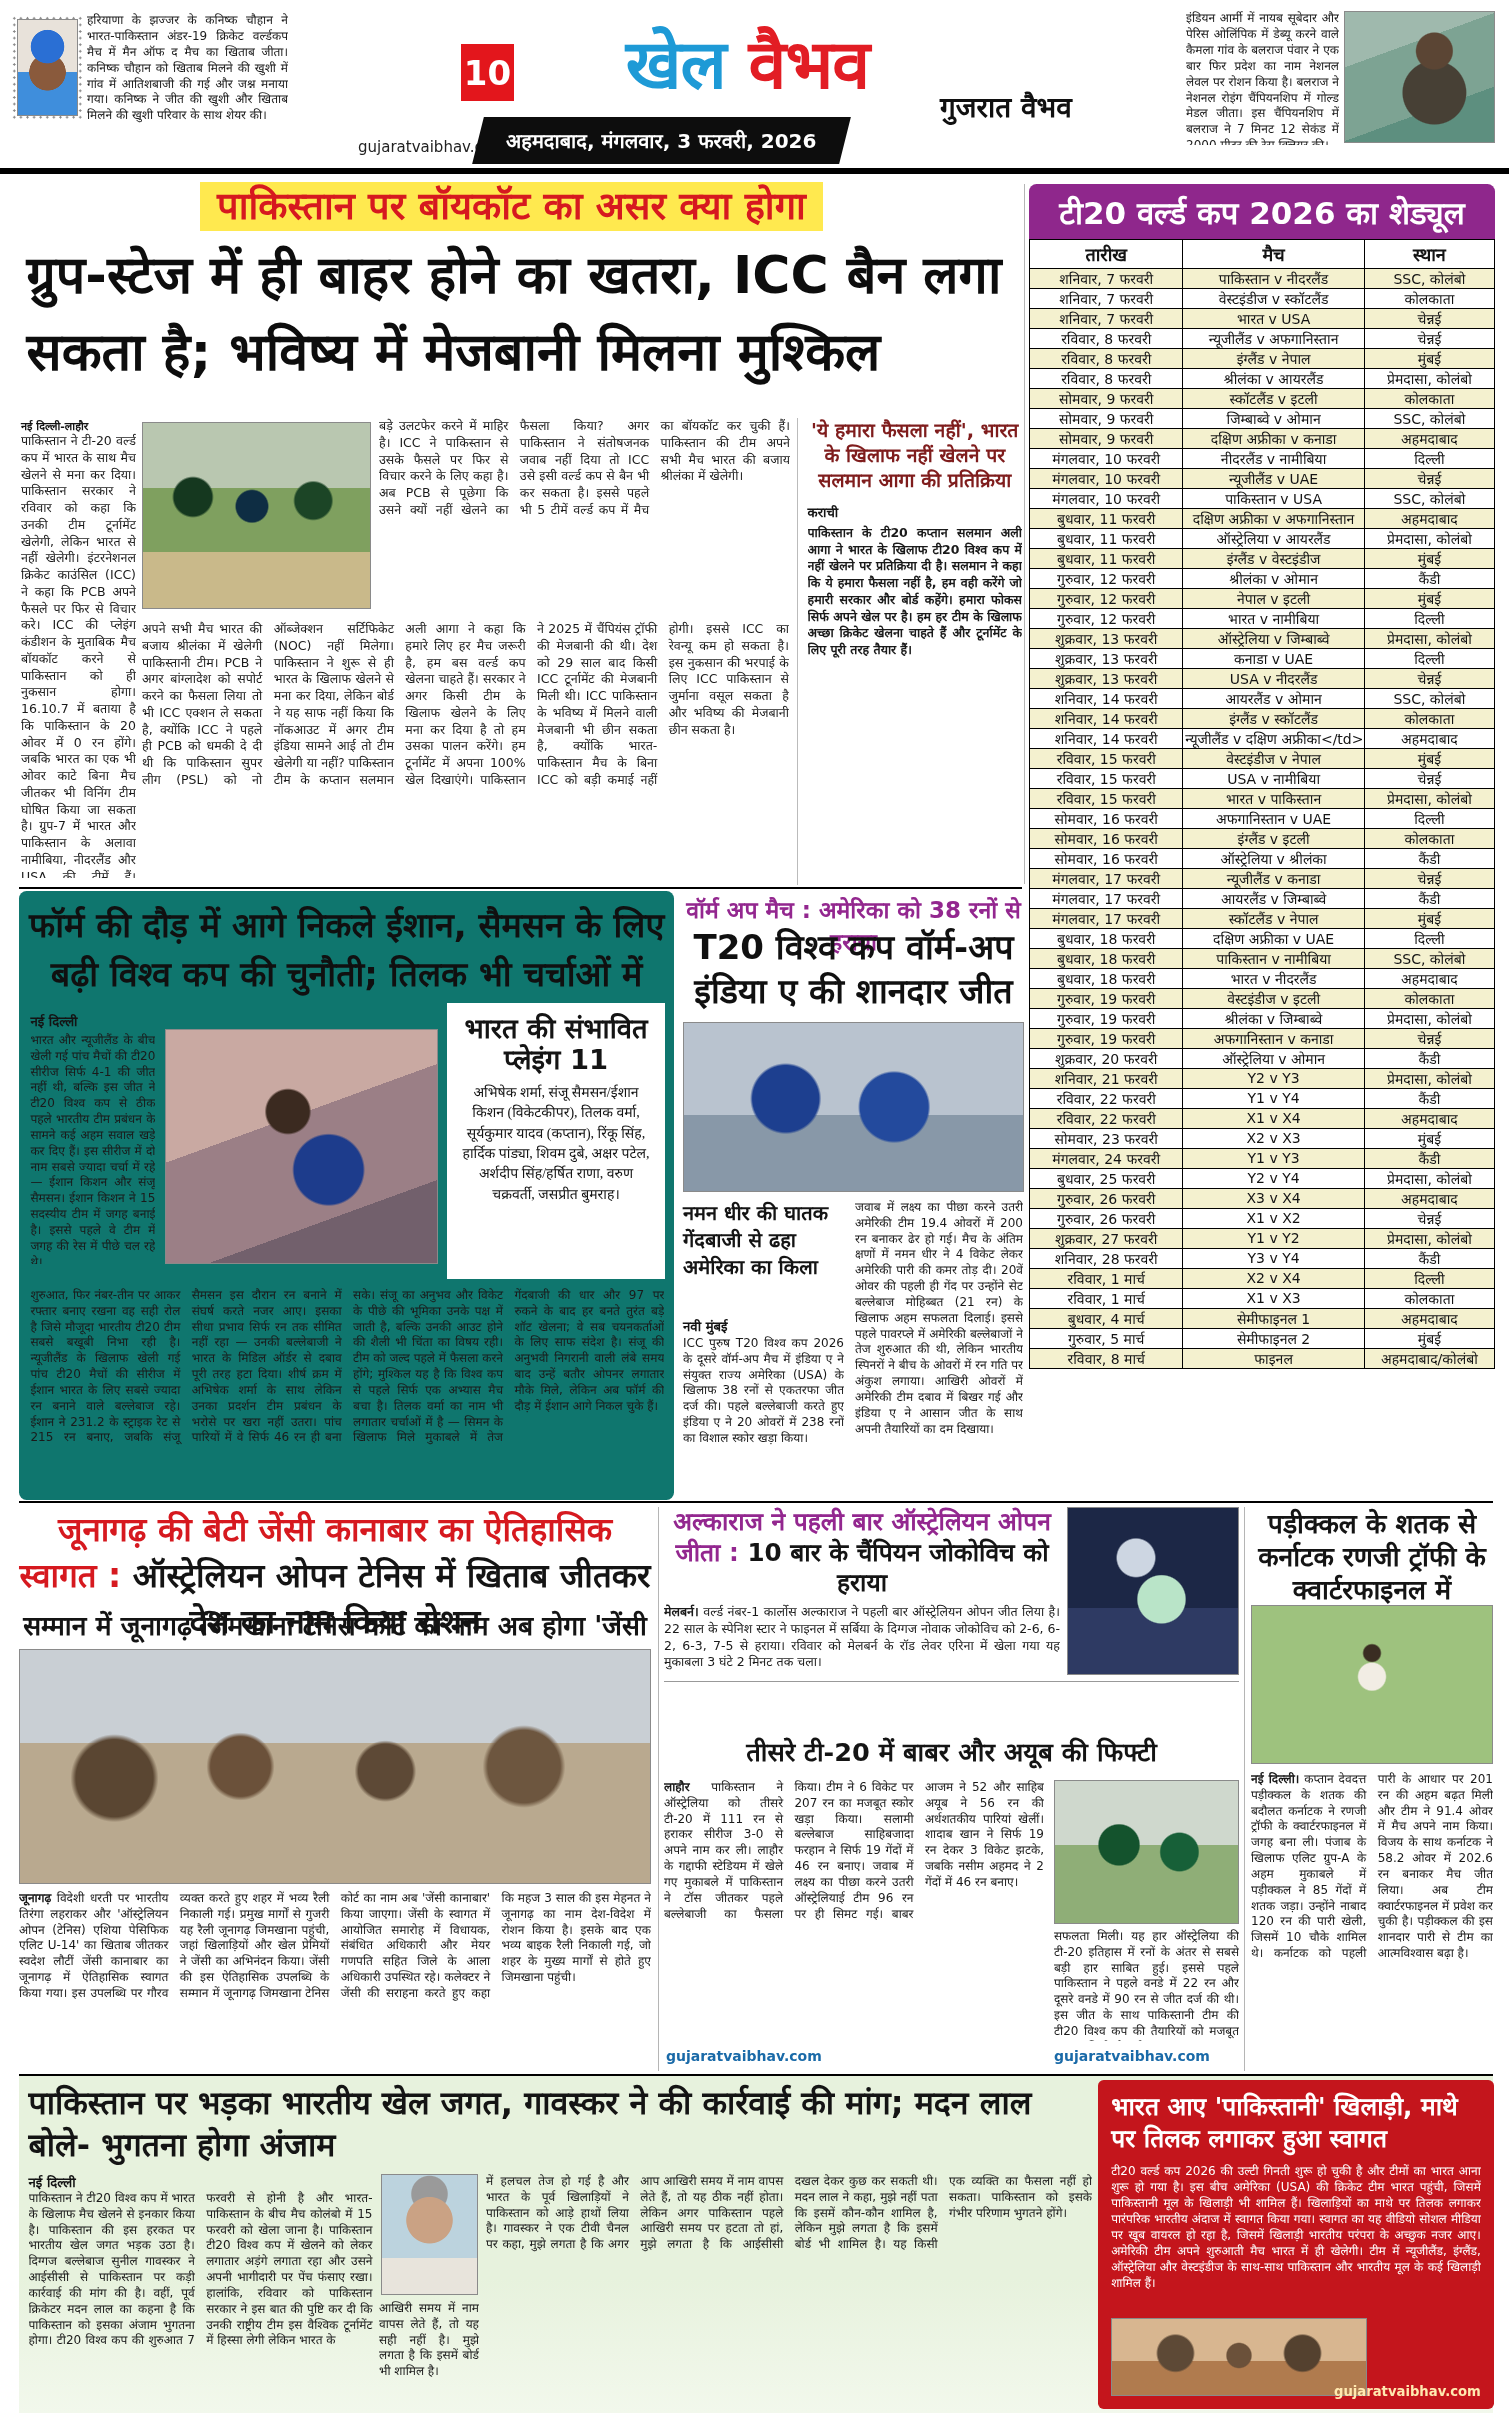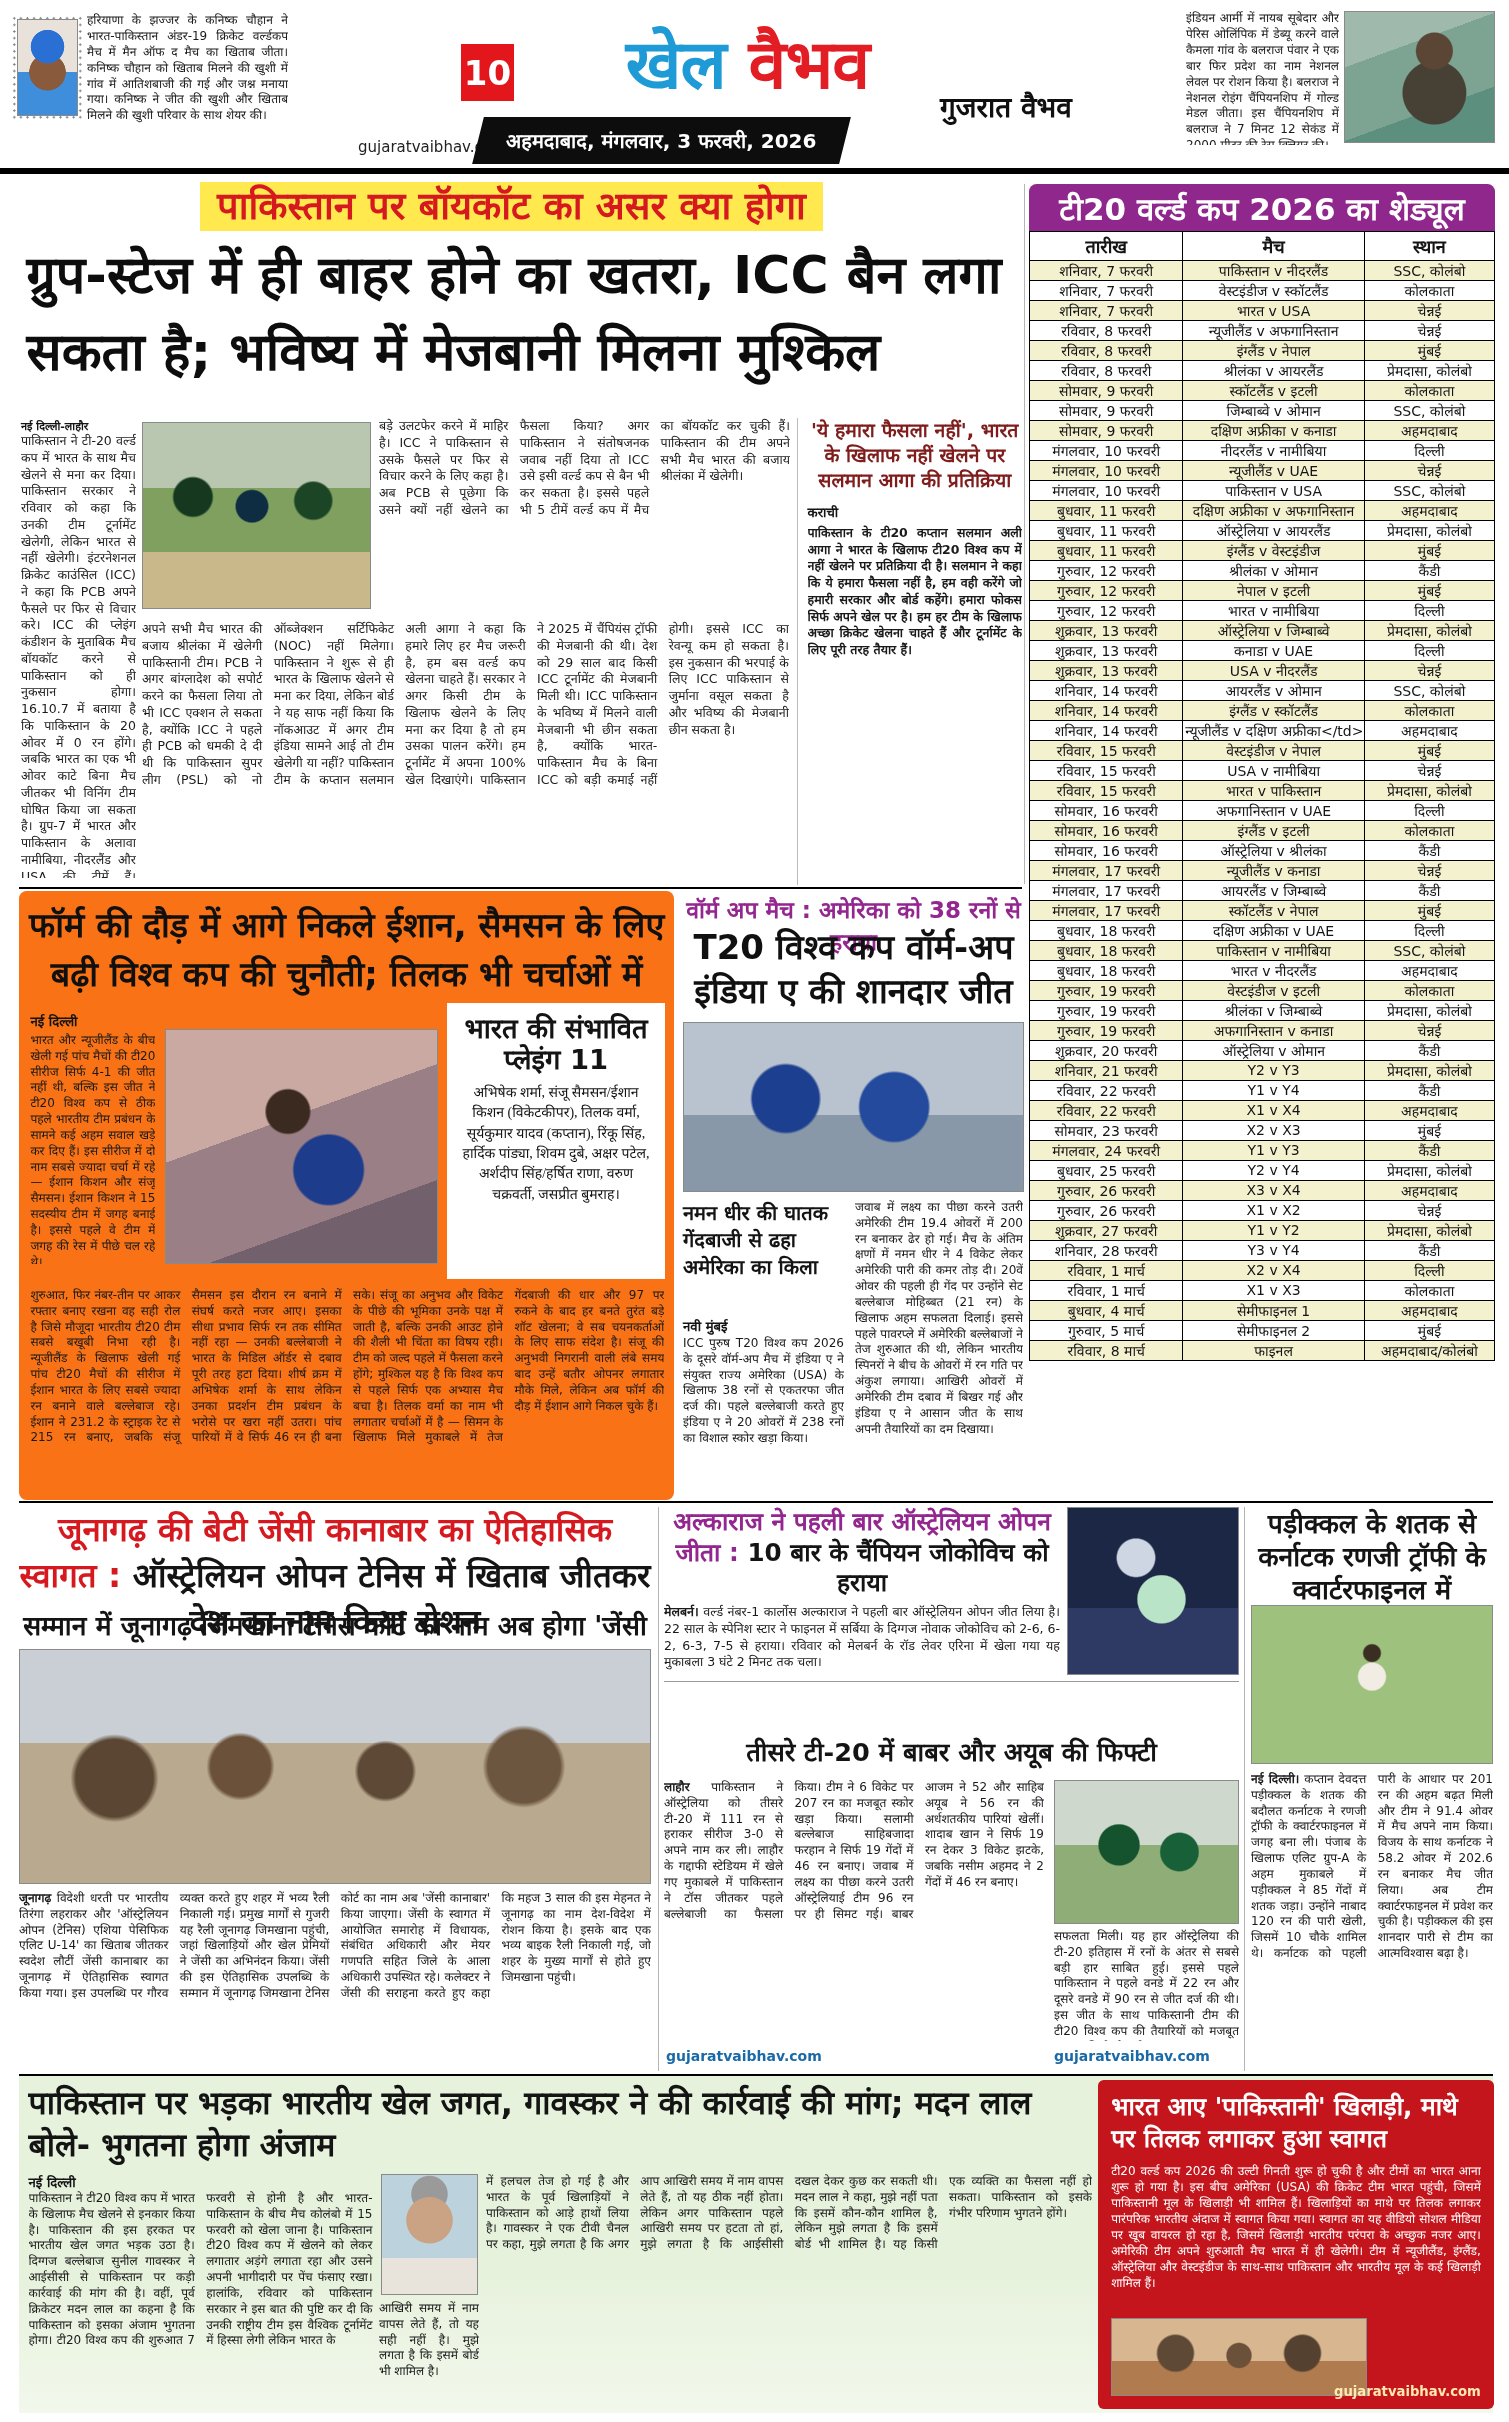"टी20 वर्ल्ड कप 2026 का" div { height: 47px -> 55px }
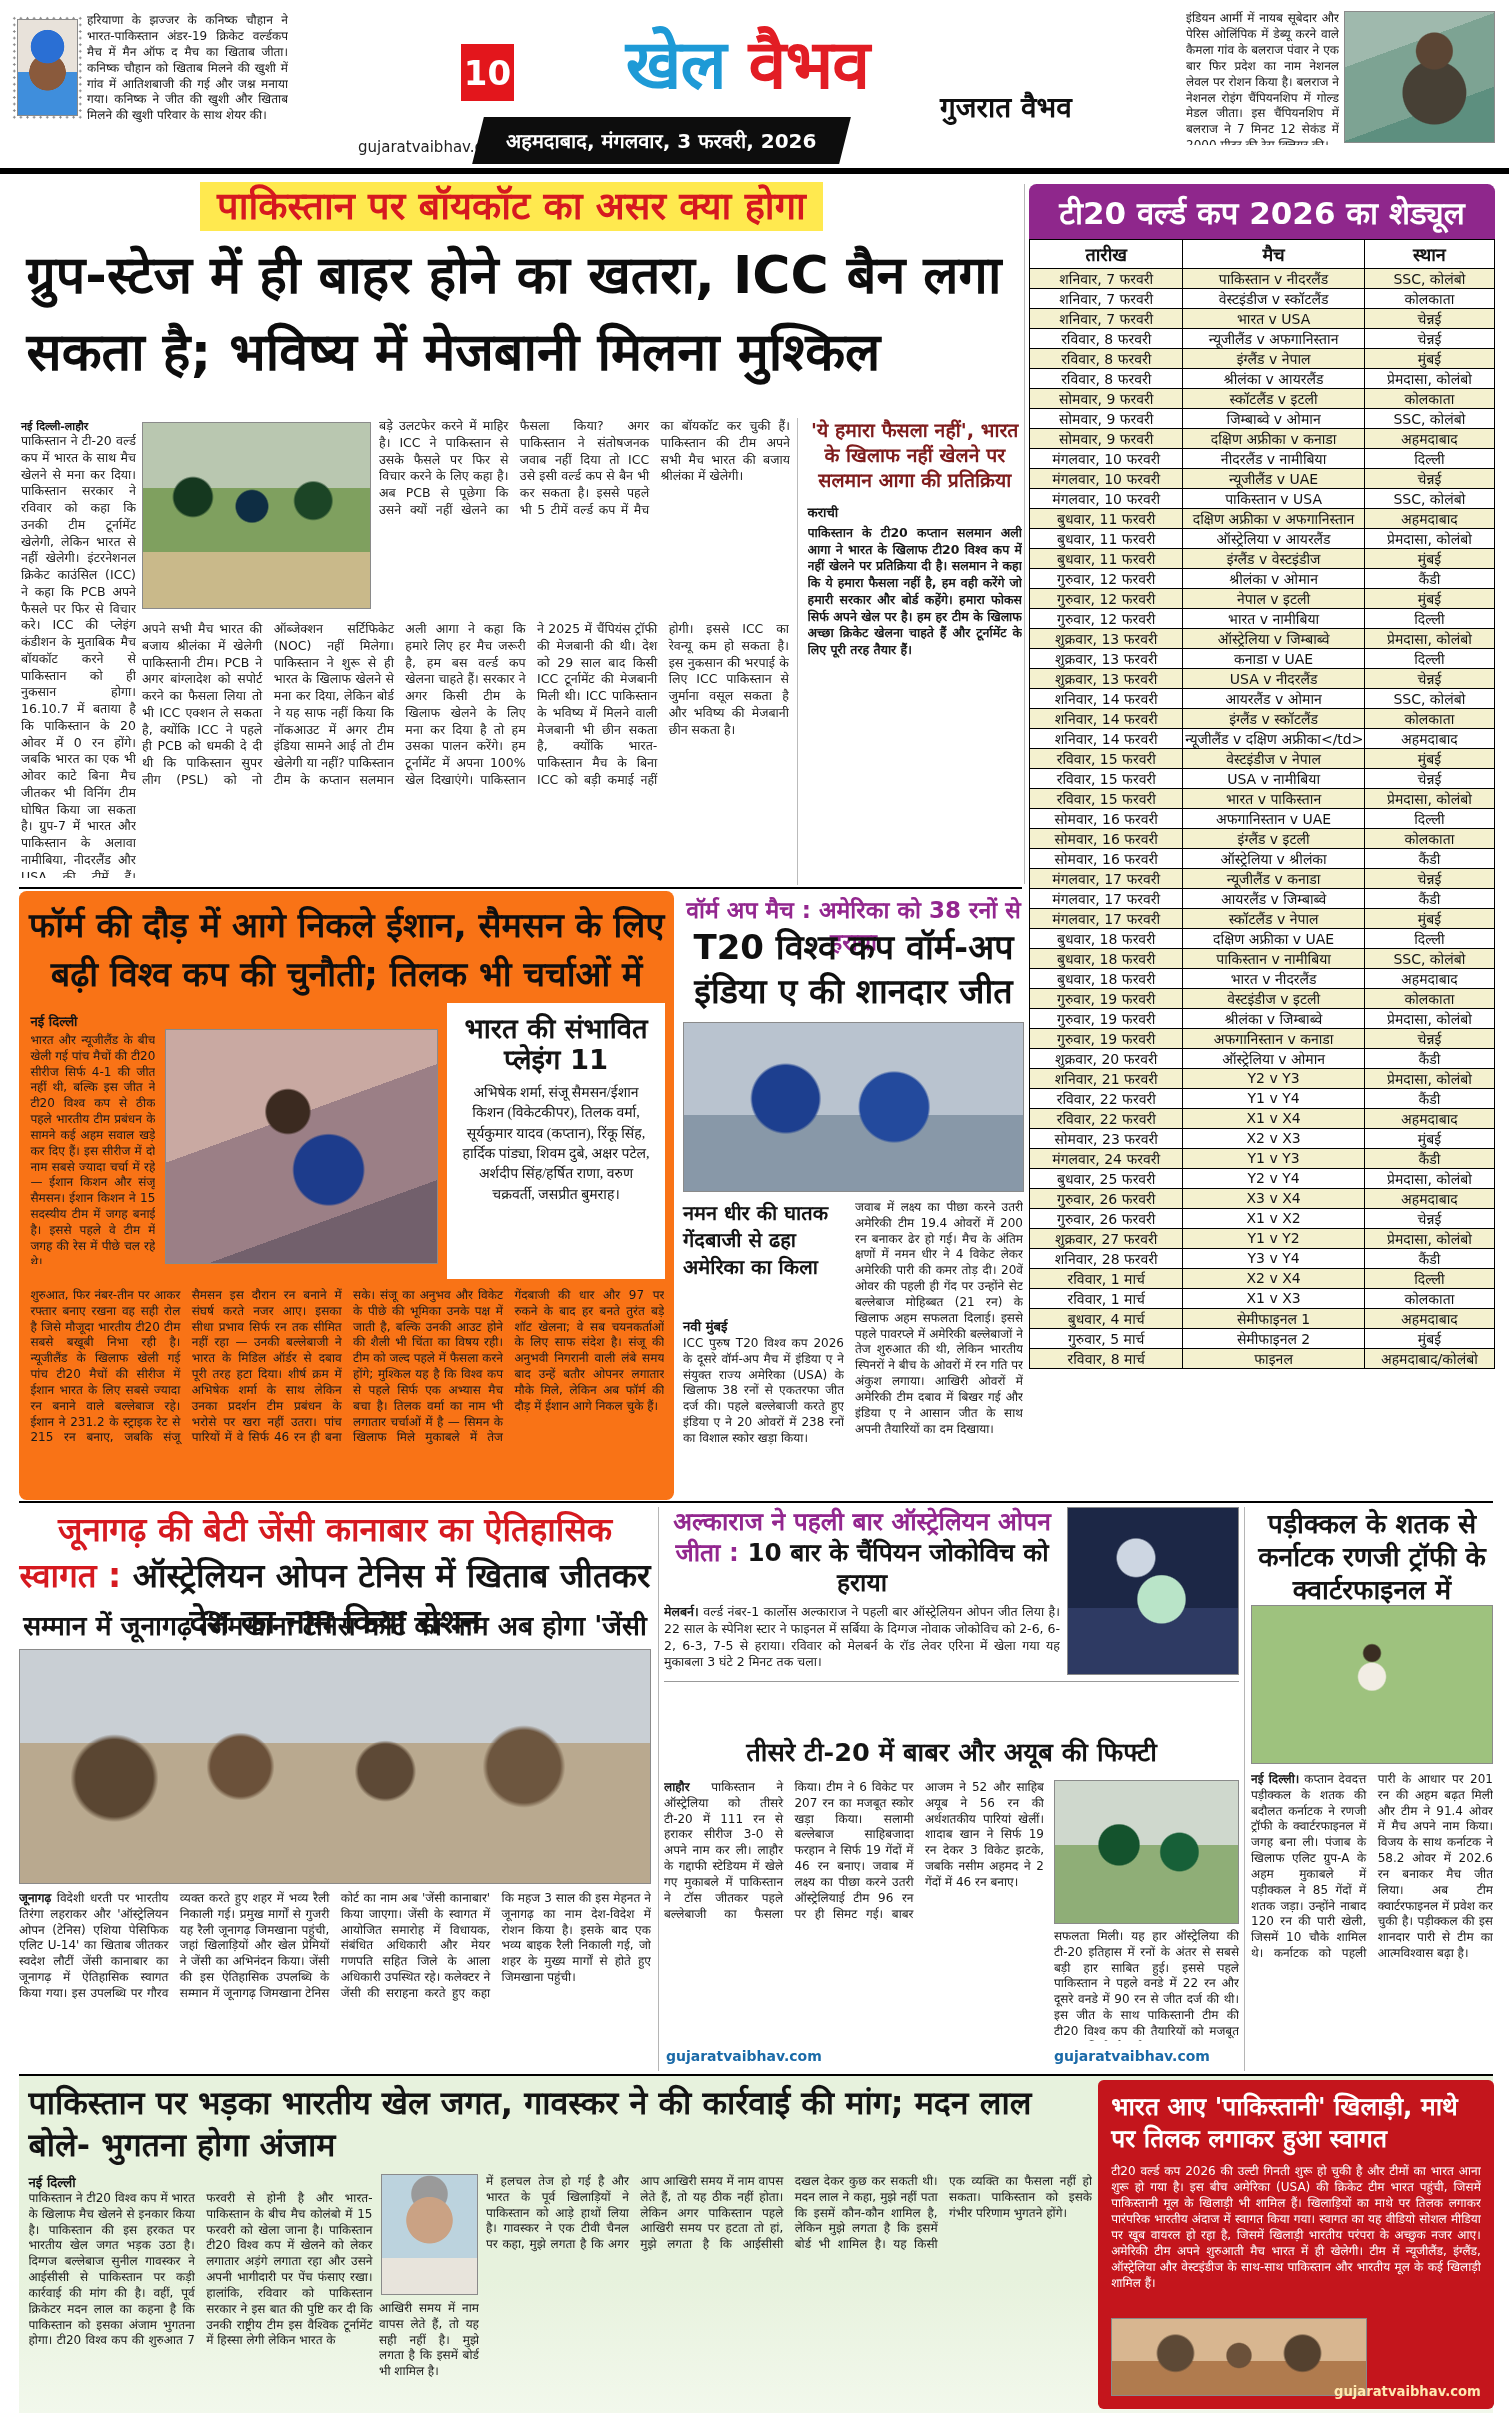"फॉर्म की दौड़ में आगे" #form-mod { background: #f97316 -> #0f766e }
